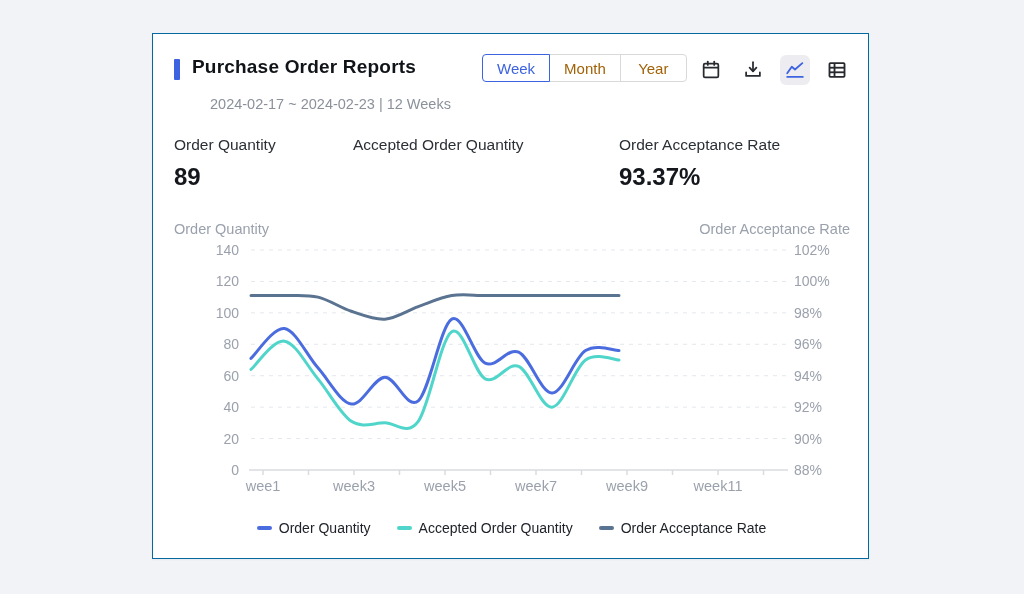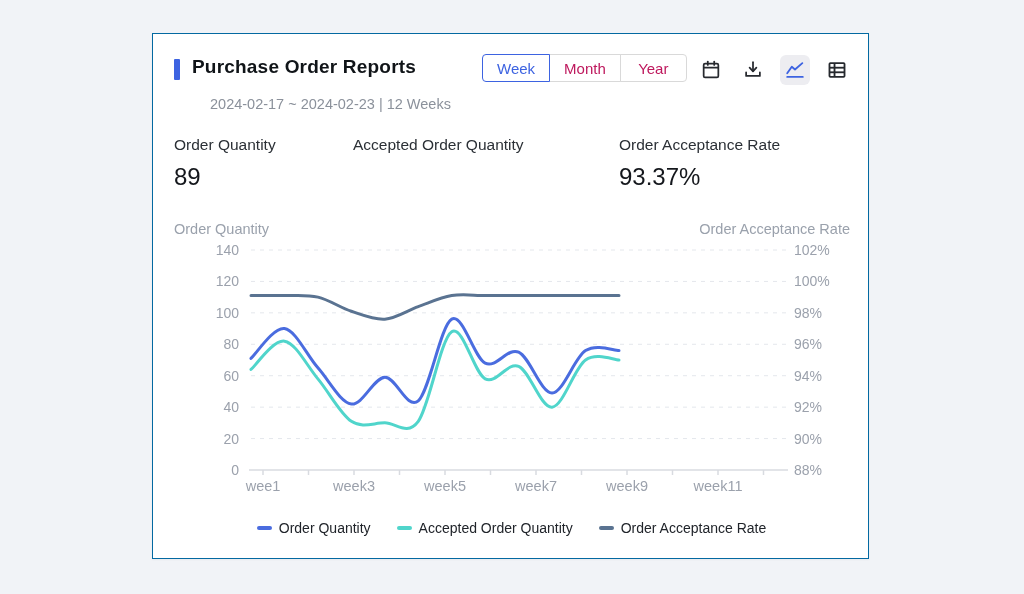"Month" .seg button { color: #be185d -> #a16207 }
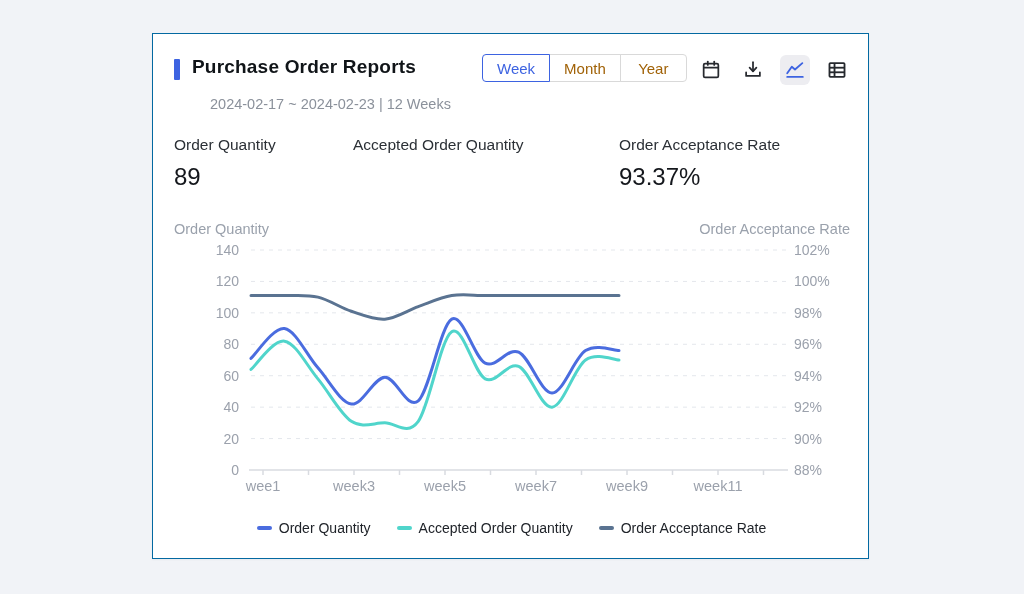"89" .stat .s-value { font-weight: 400 -> 700 }
